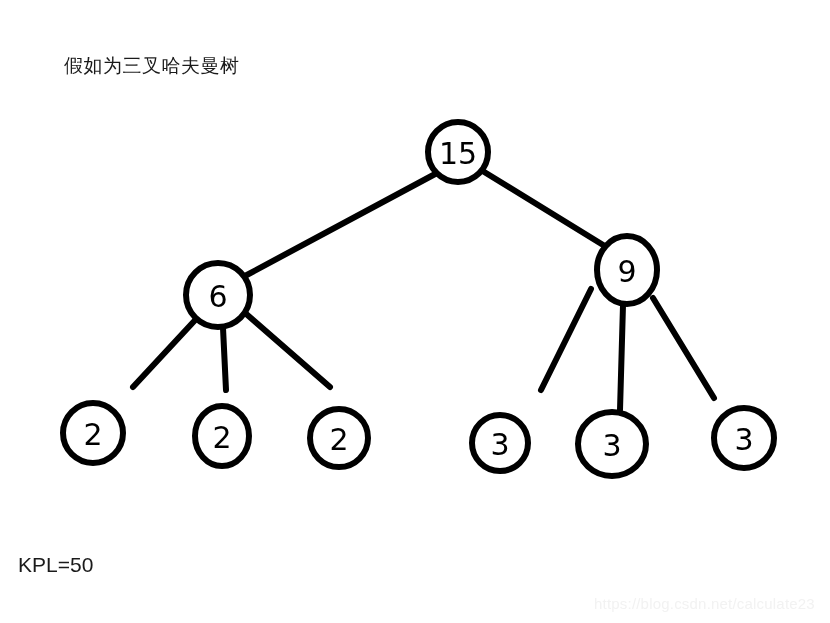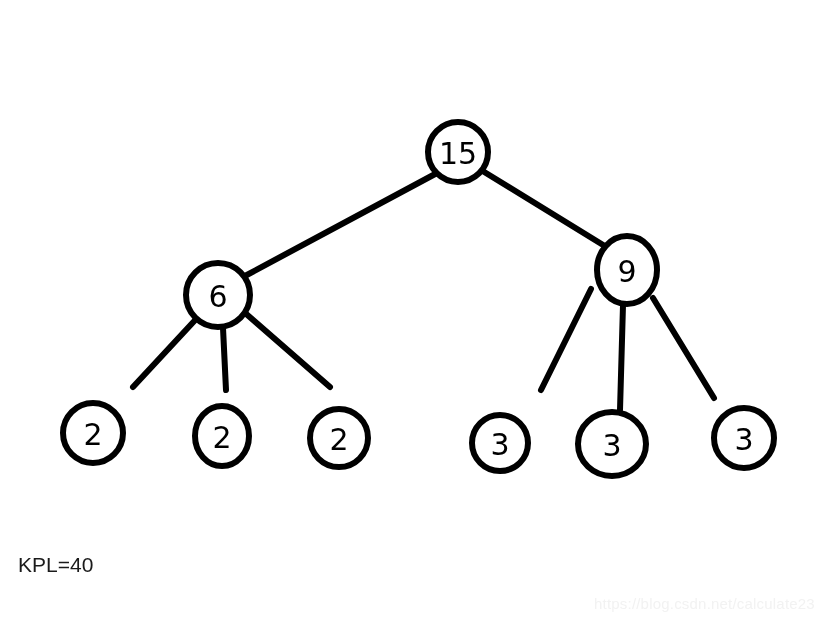"假如为三叉哈夫曼树" div.caption { html: none -> <div>假如为三叉哈夫曼树</div> }
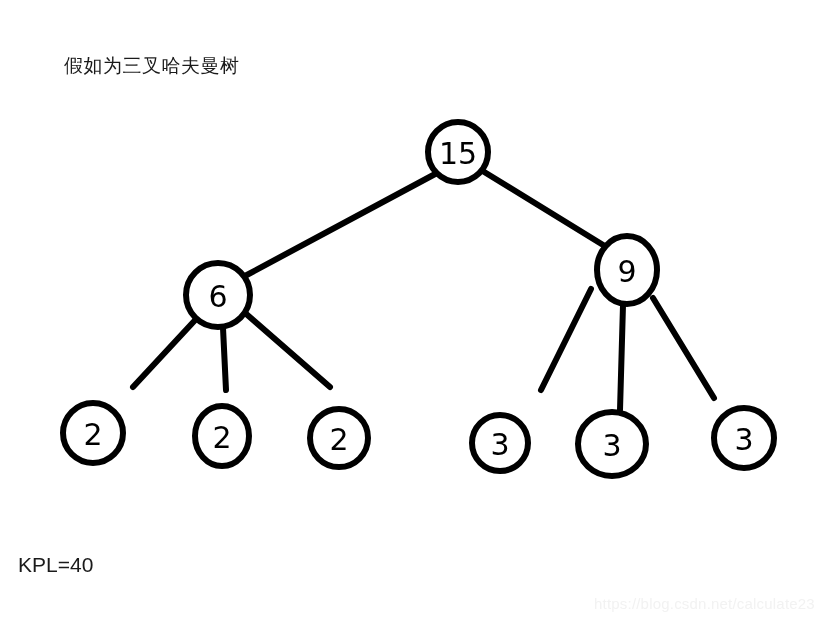"KPL=40" div.caption { text: 40 -> 50 }
